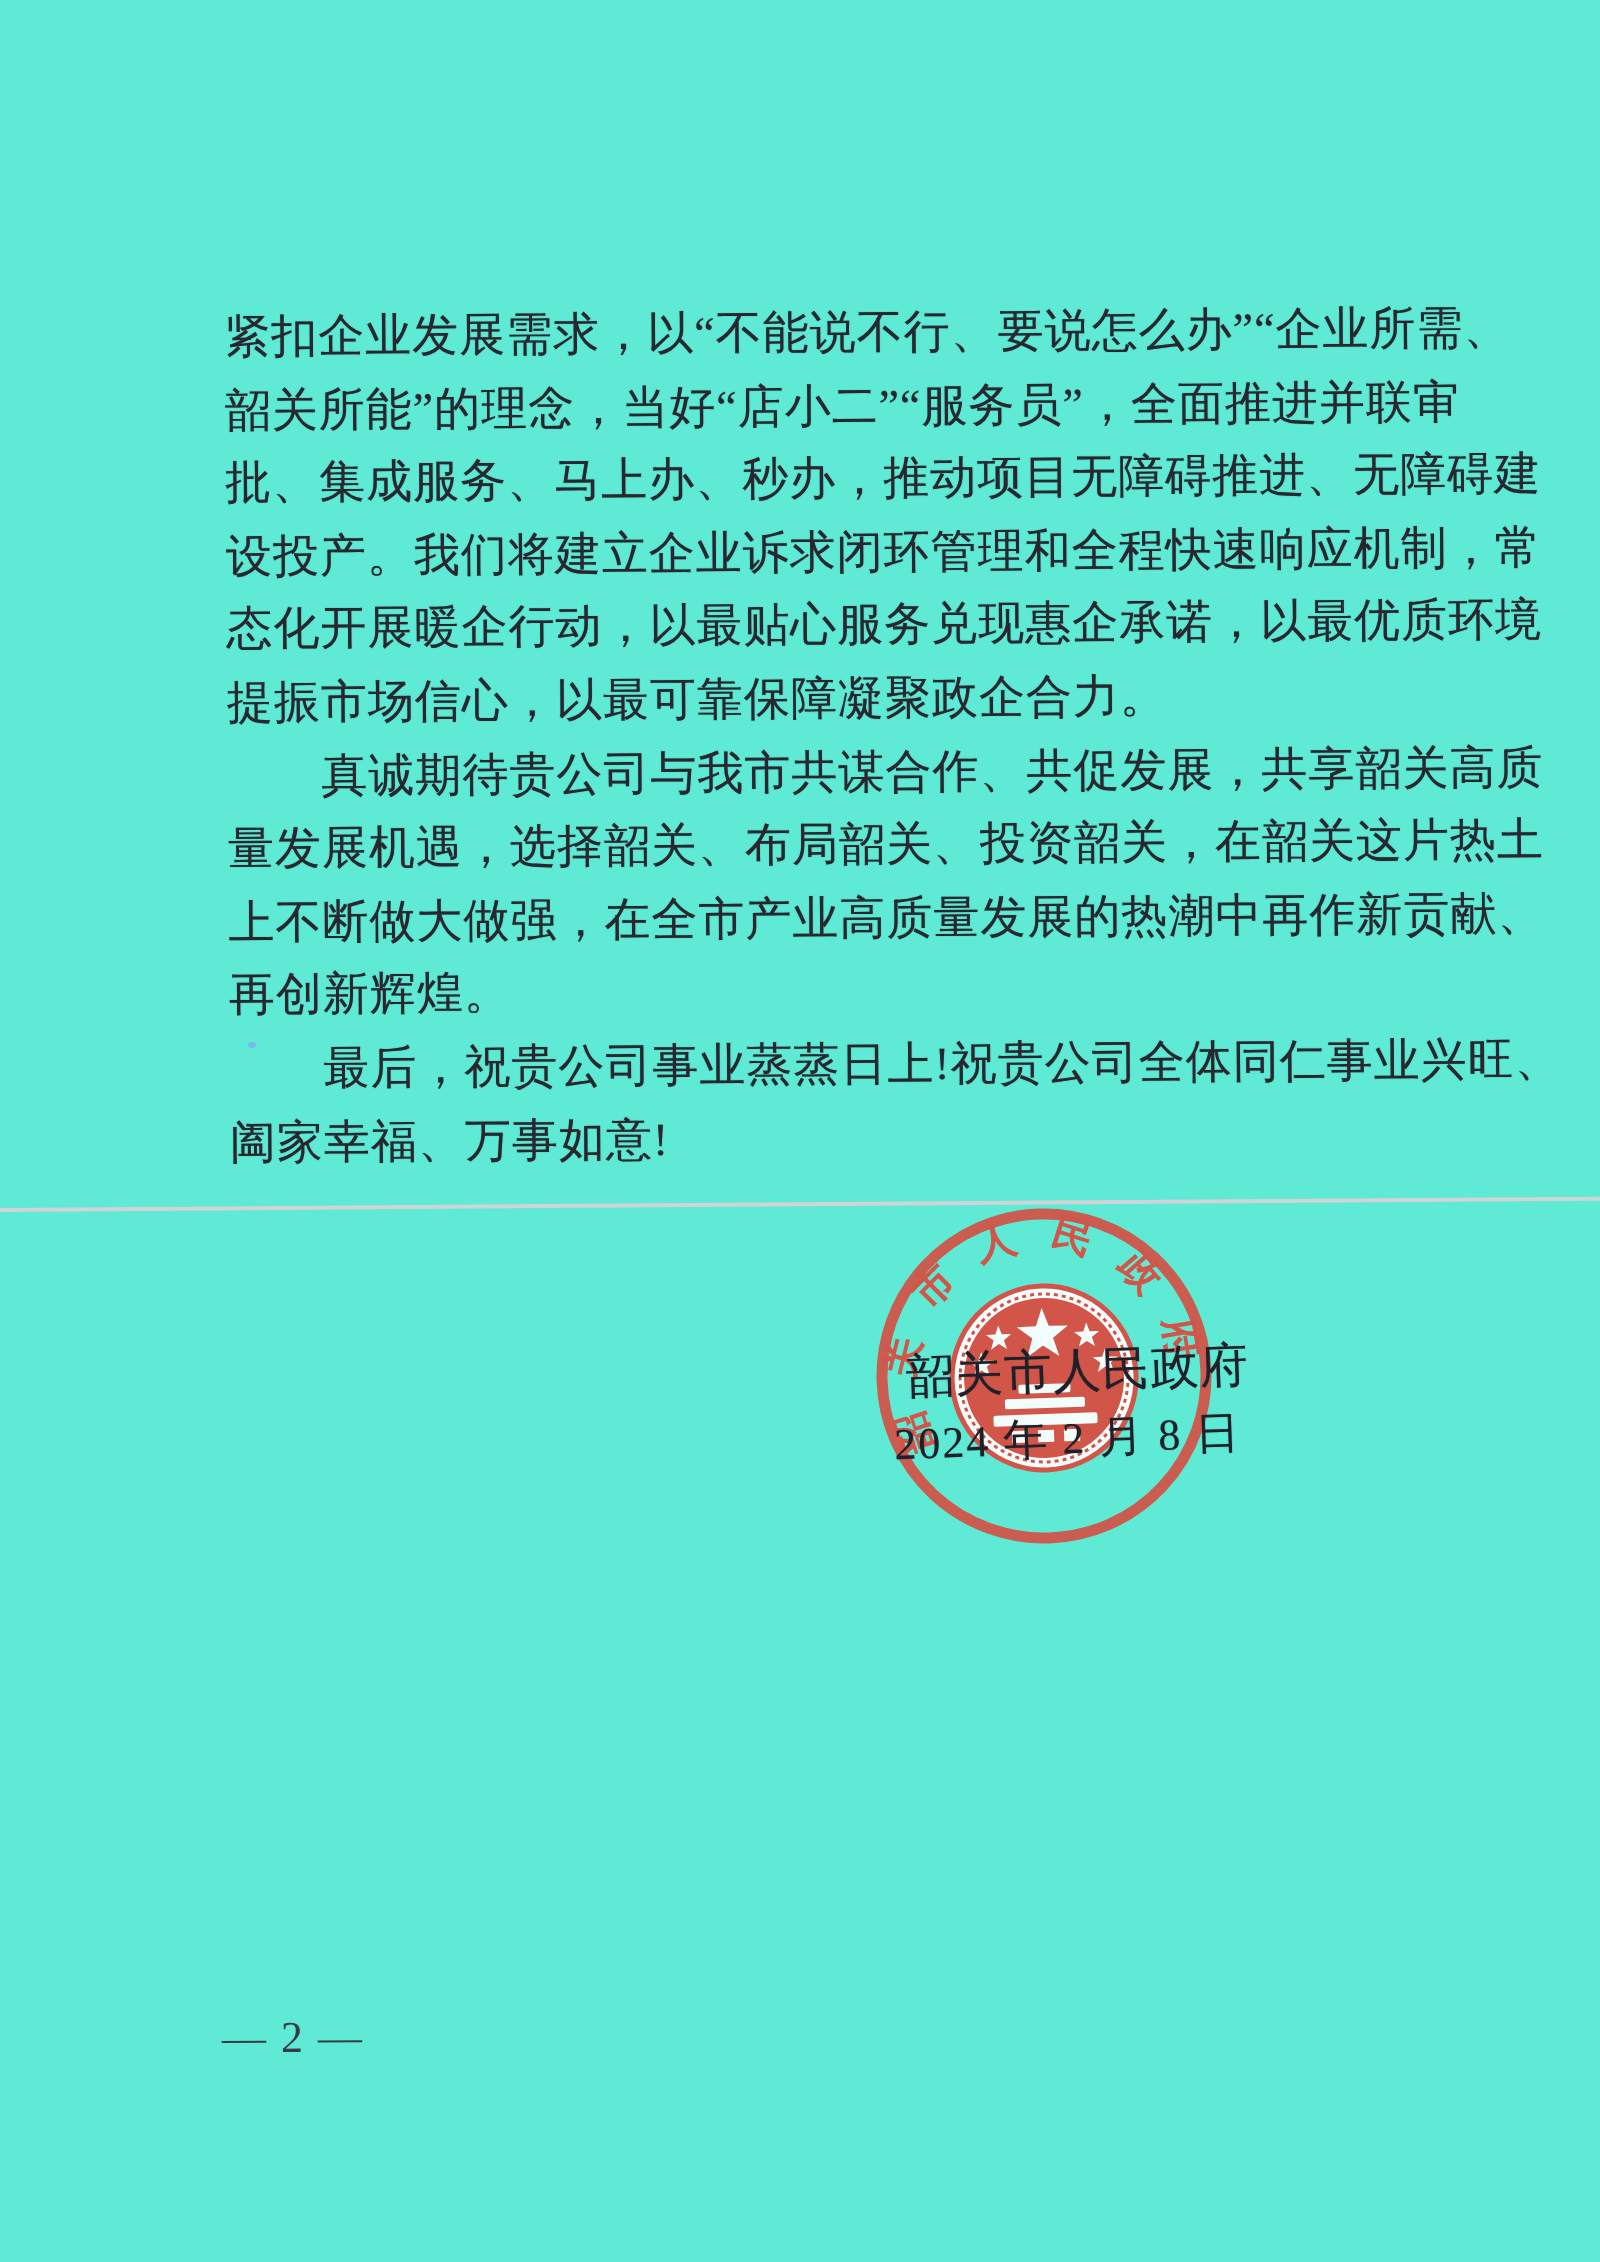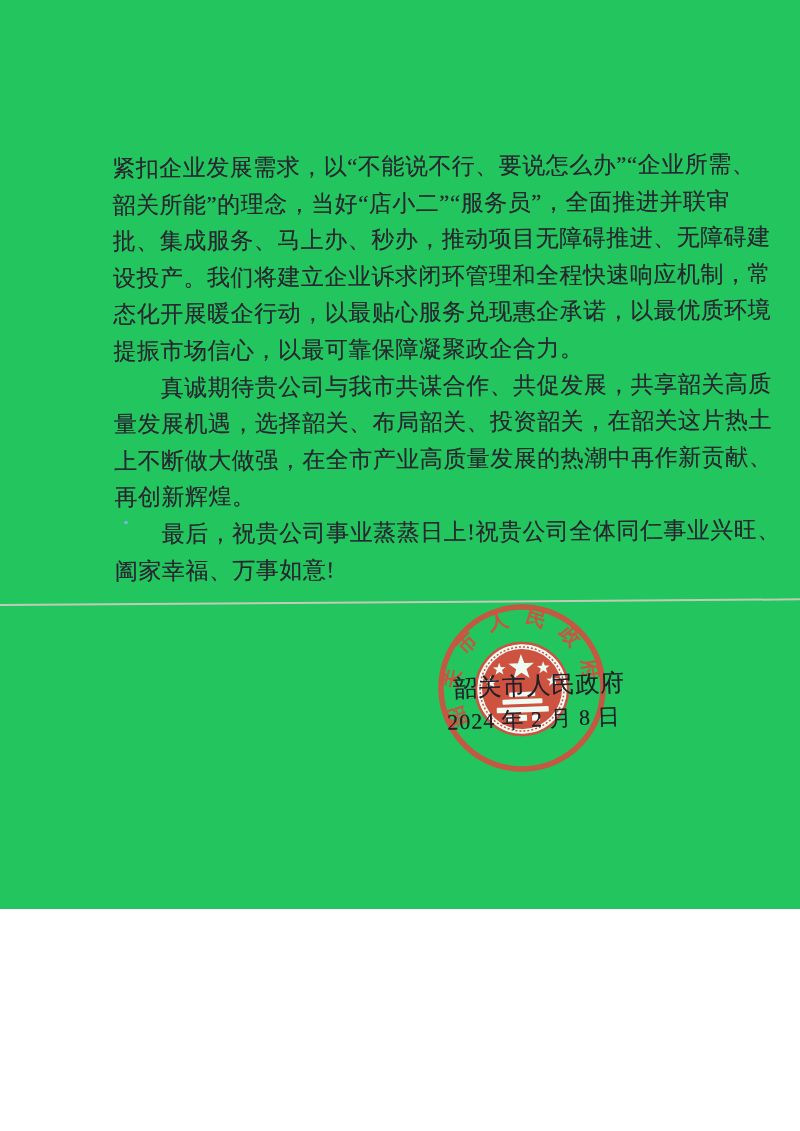"紧扣企业发展需求，以“不能说不行、要说怎么办”“企业所需、" .page { background: #22c55e -> #5eead4; height: 909px -> 1131px }
